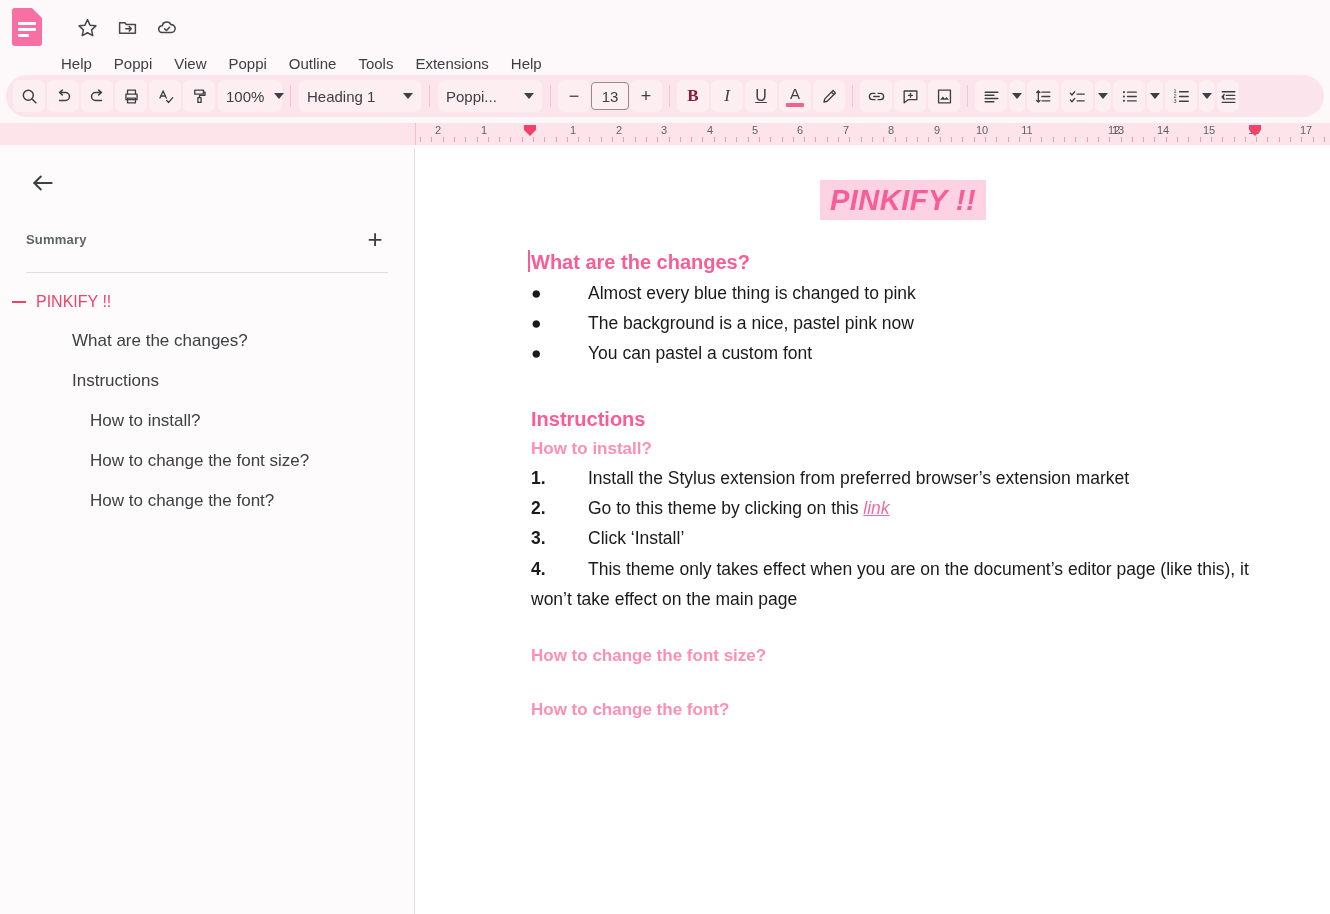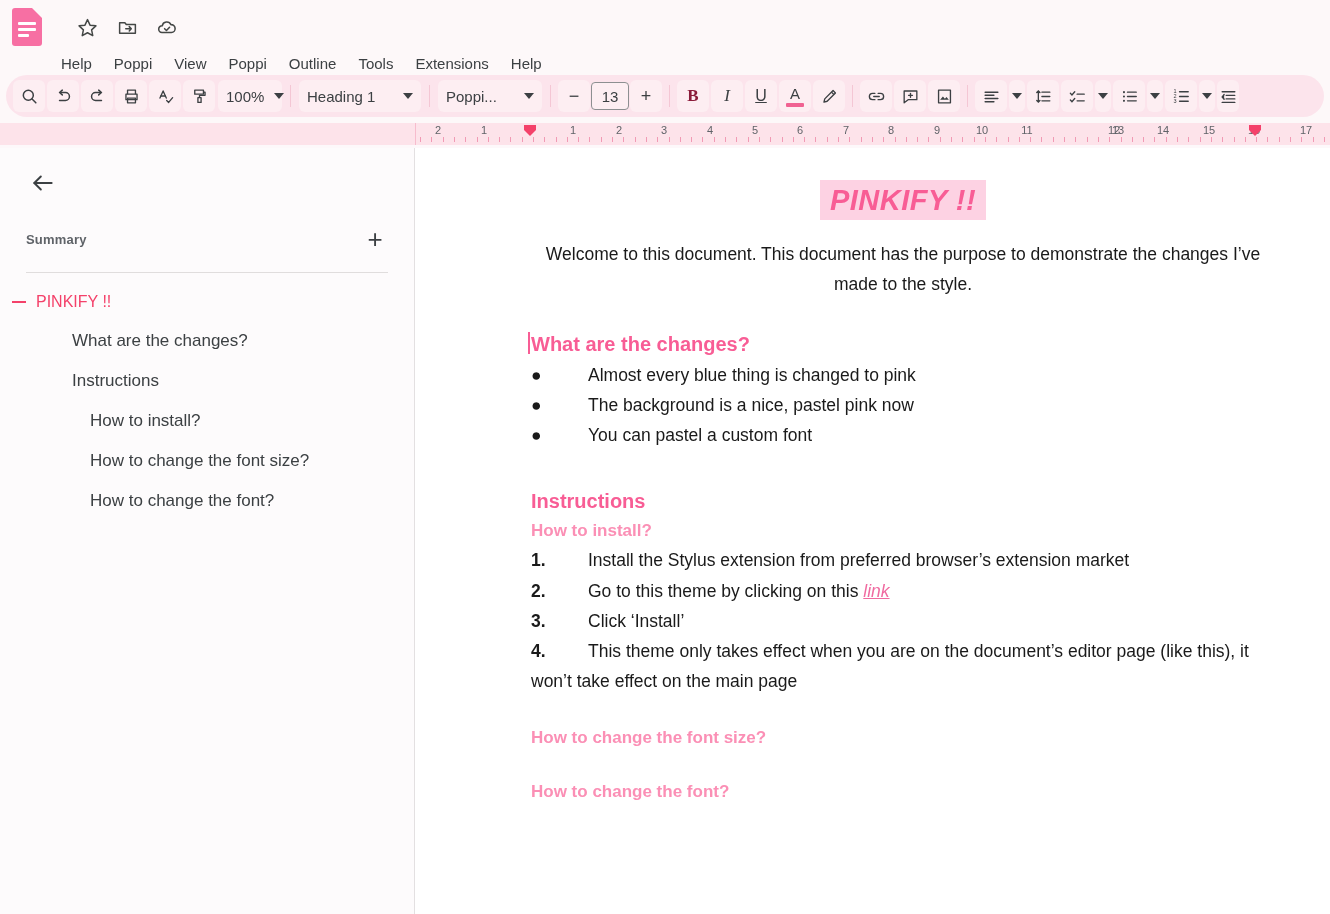"Welcome to this document. This" div.doc-p { html: <div>Welcome to this document. This document has the purpose to demonstrate the changes I’ve made to the style.</div> -> none }
